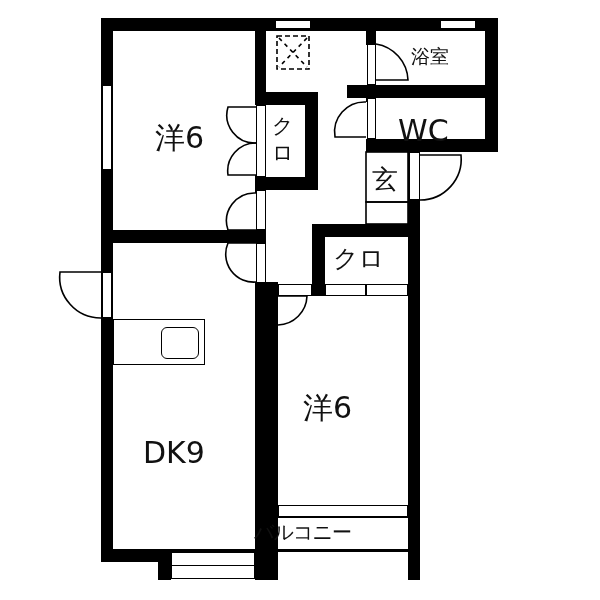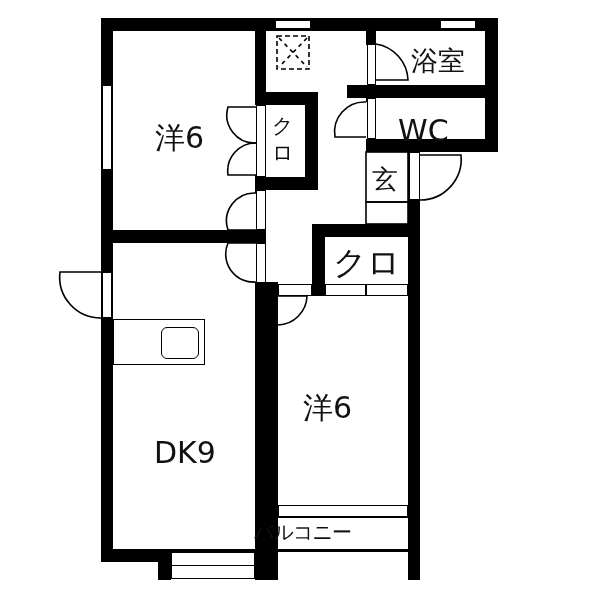"浴室" div.lbl { font-size: 27px -> 19px }
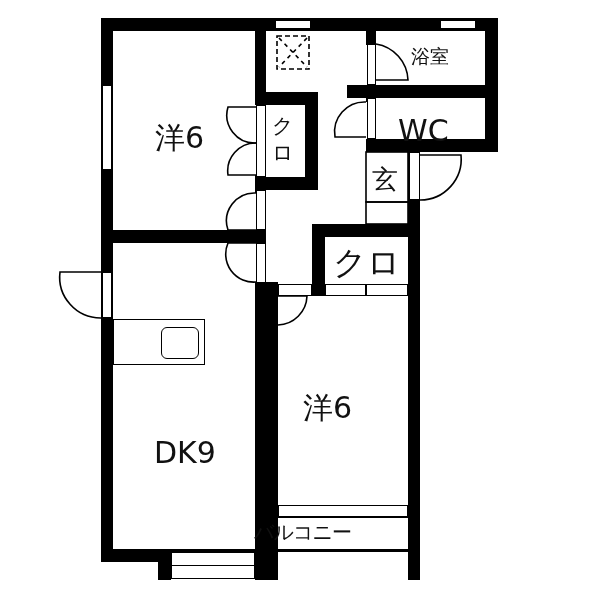"クロ" div.lbl { font-size: 33px -> 25px }
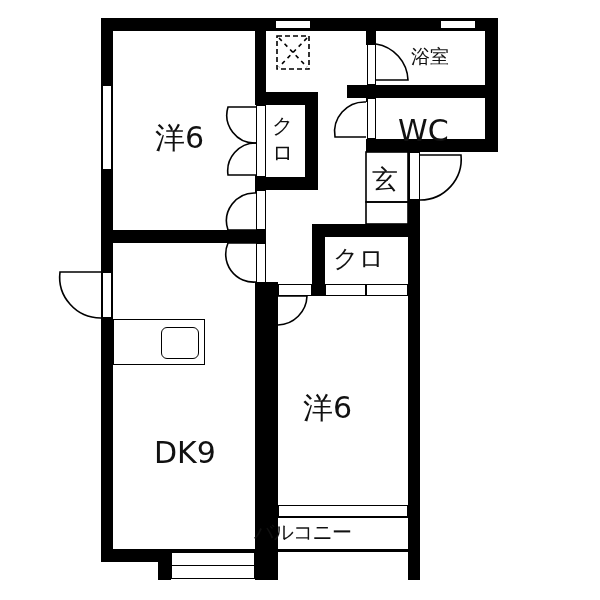"DK9" div.lbl { margin-left: 11px -> none }
